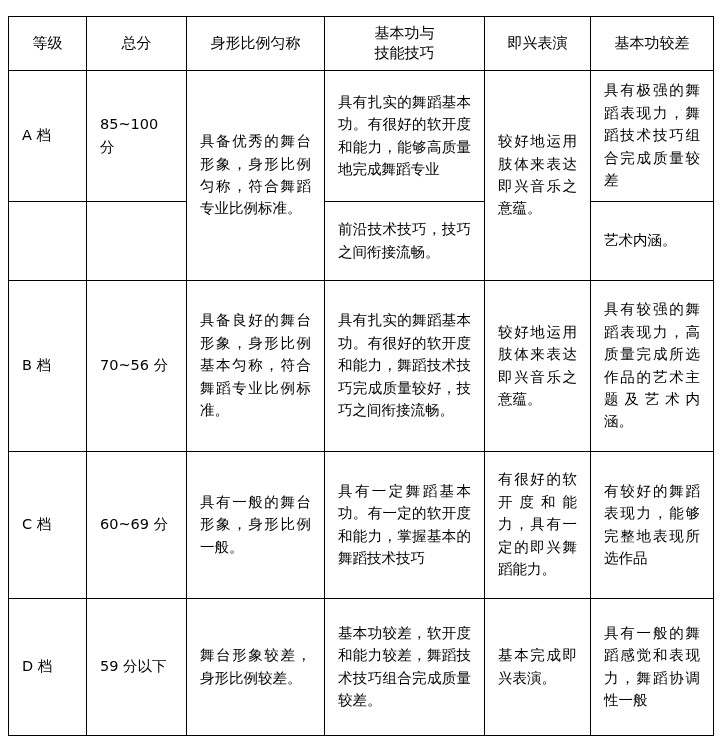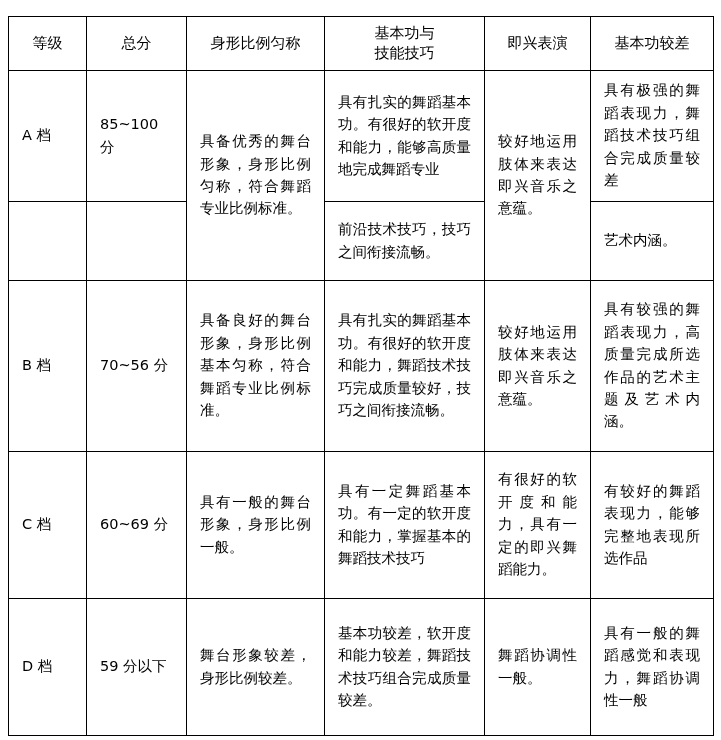"舞蹈协调性一般。" td { text: 舞蹈协调性一般 -> 基本完成即兴表演 }
